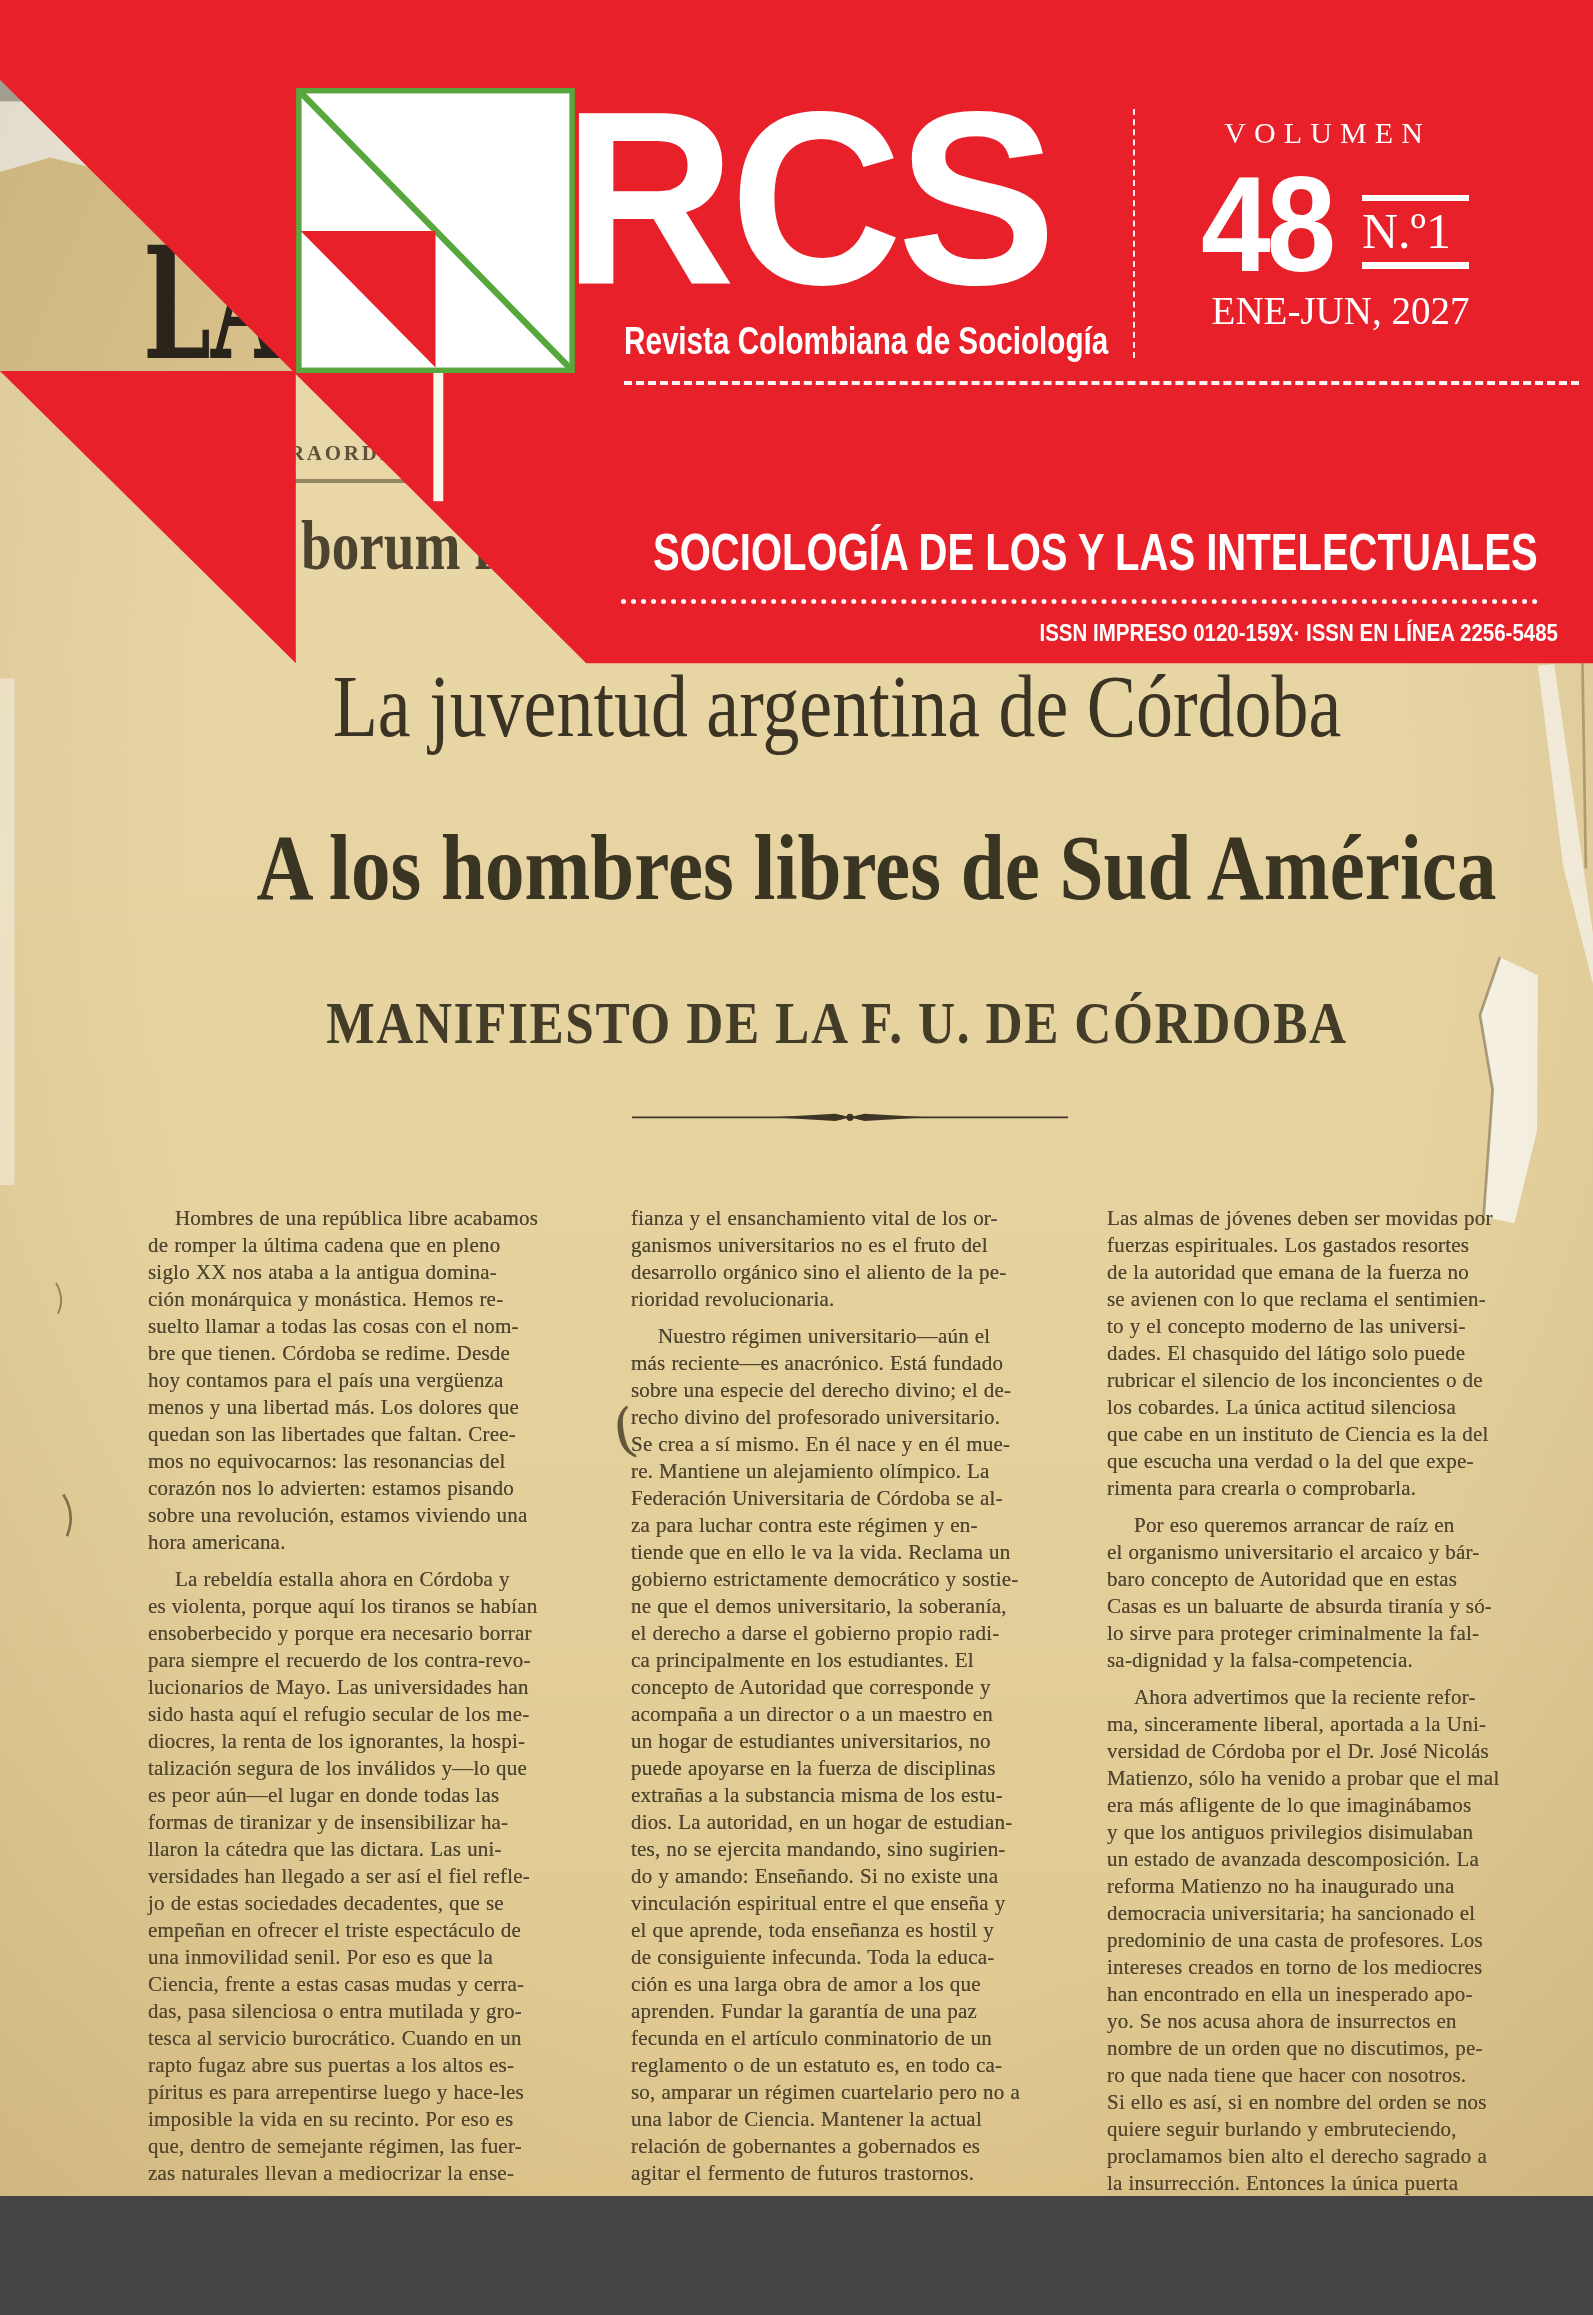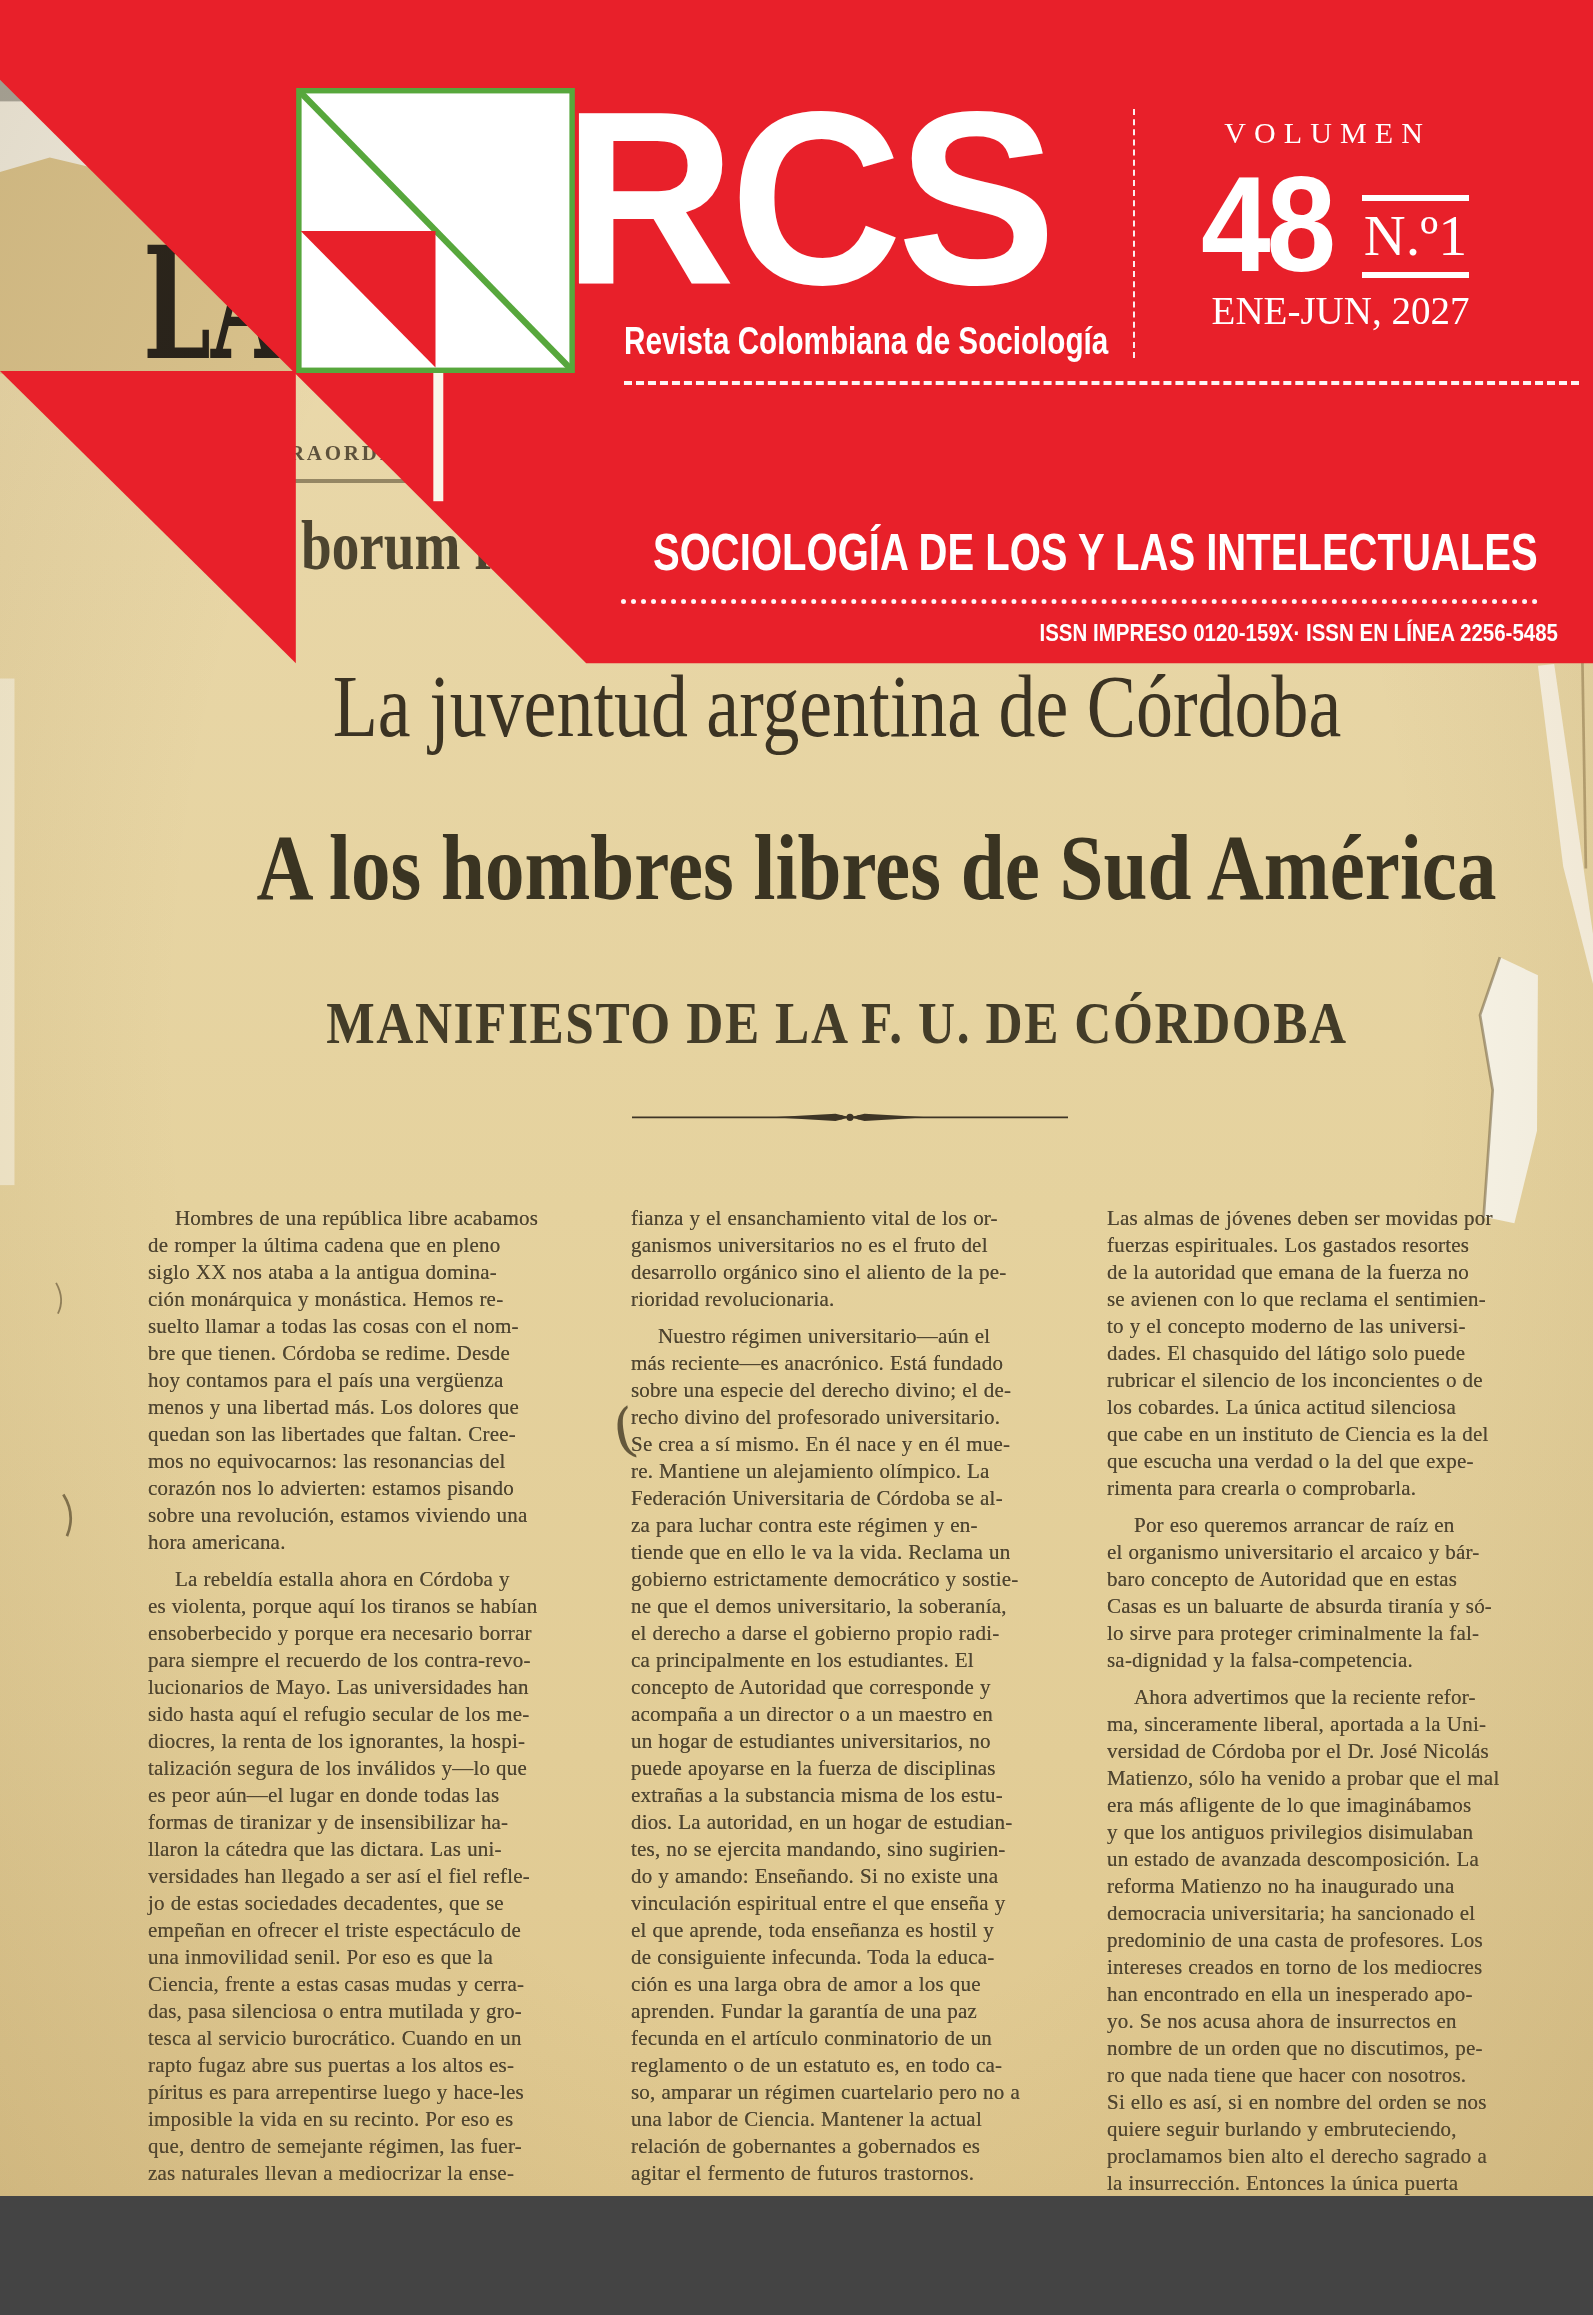"N.º1" .n1txt { font-size: 58px -> 50px; text-align: center -> none }
